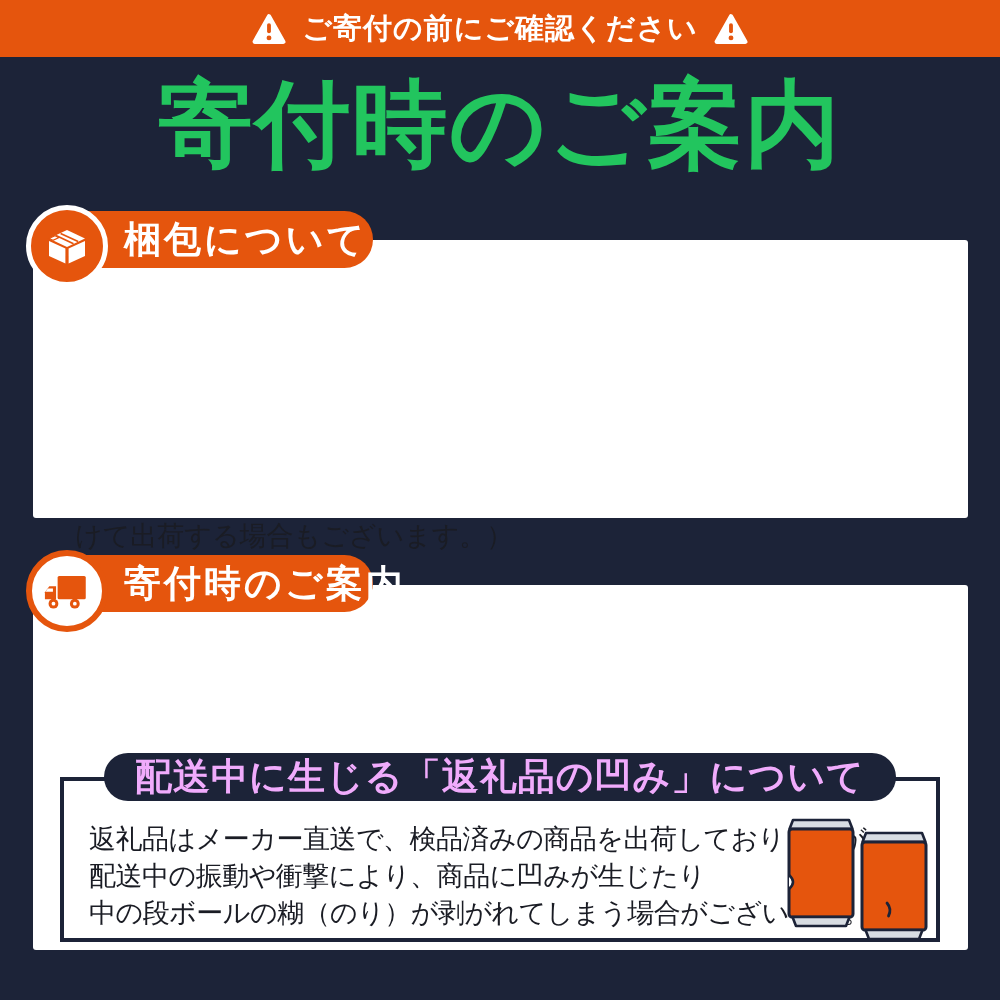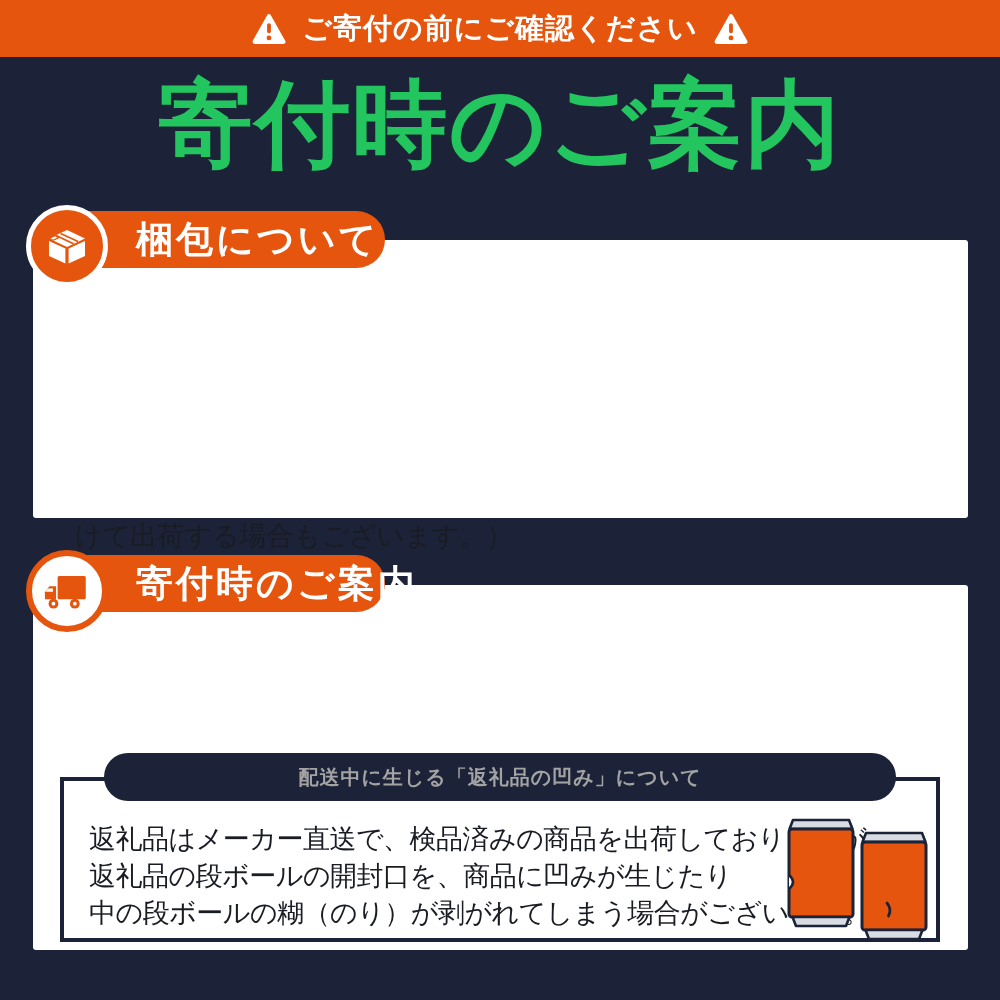"梱包について" .pill { left: 52px -> 40px }
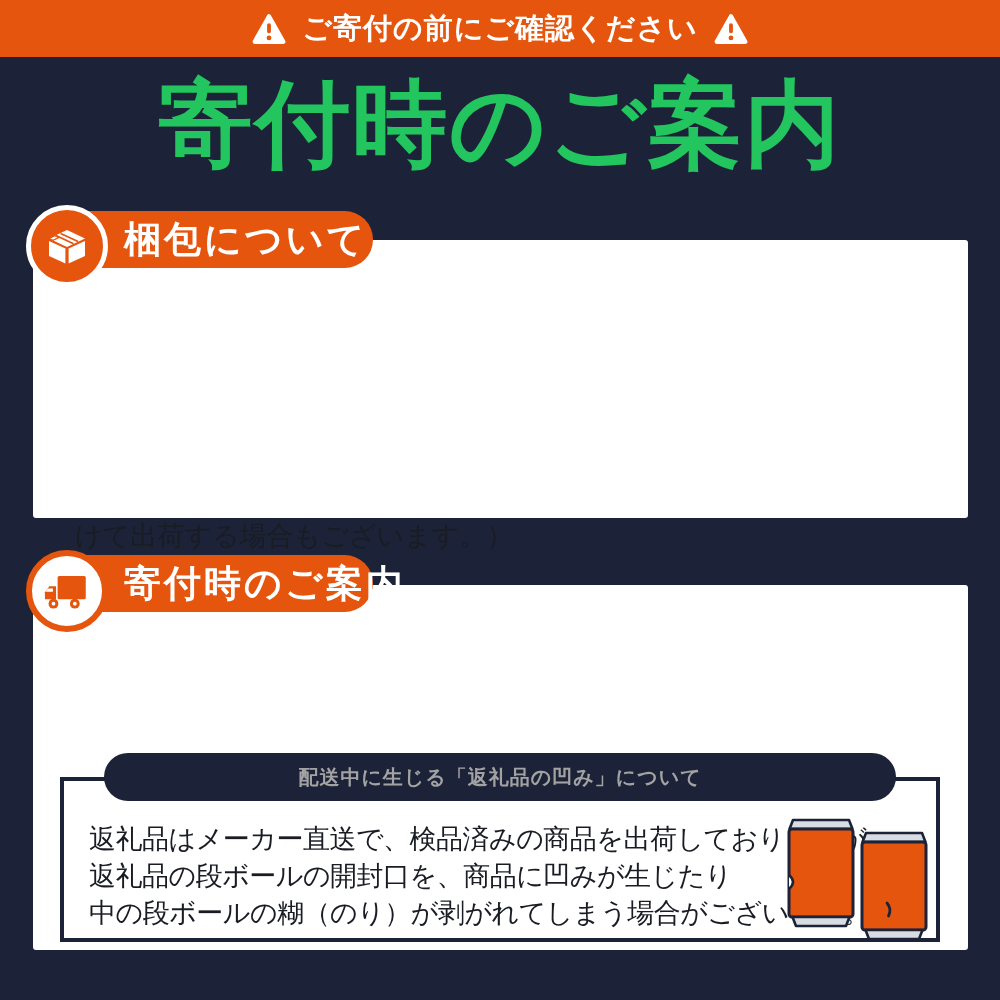"配送中に生じる「返礼品の凹み」について" .dent-pill .dent-title { color: #a3a3a3 -> #f0abfc; font-size: 20px -> 37px }
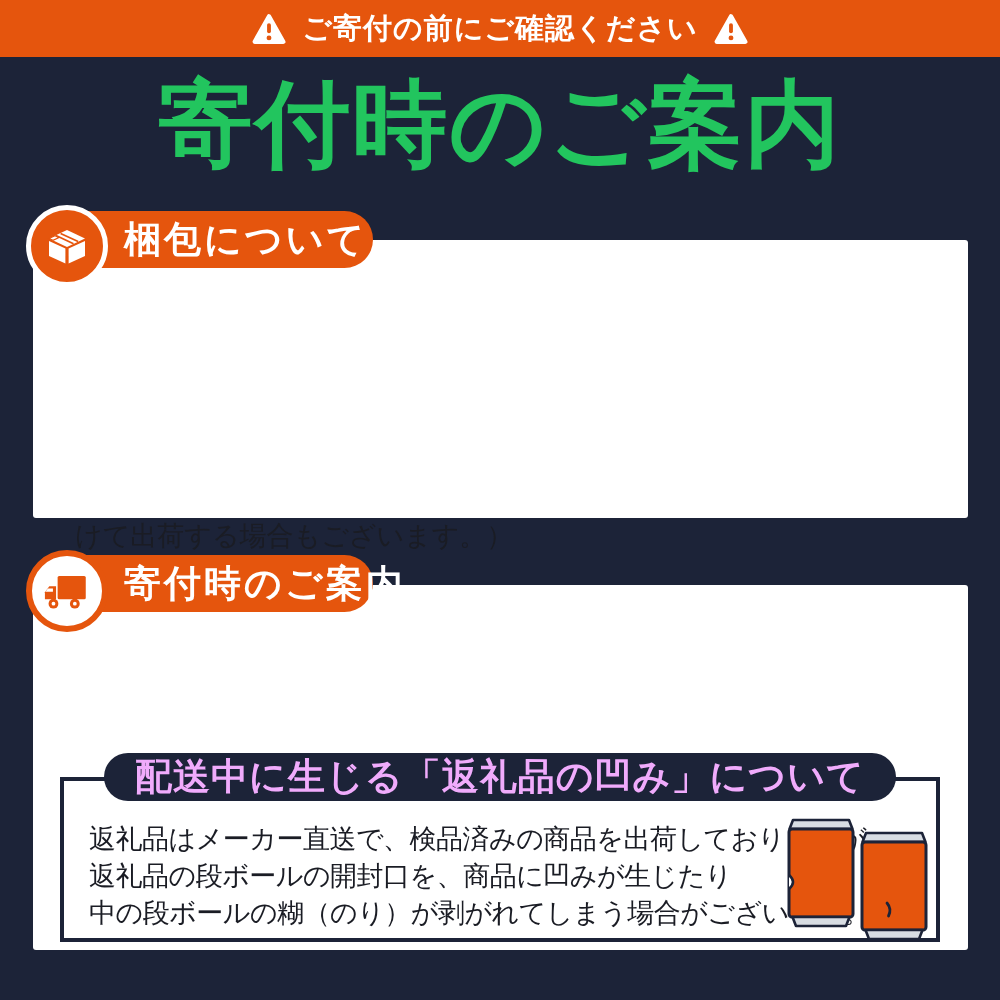"返礼品の段ボールの開封口を、商品に凹みが生じたり" div { text: 返礼品の段ボールの開封口を -> 配送中の振動や衝撃により }
